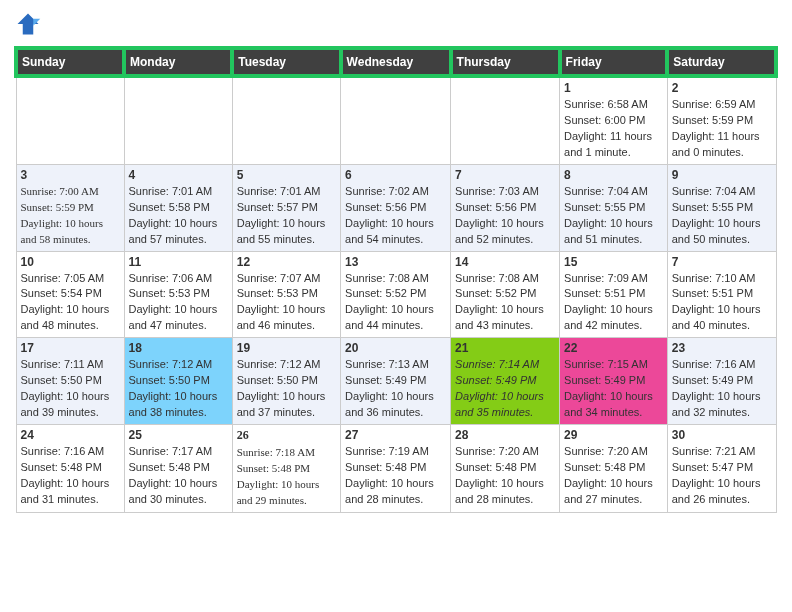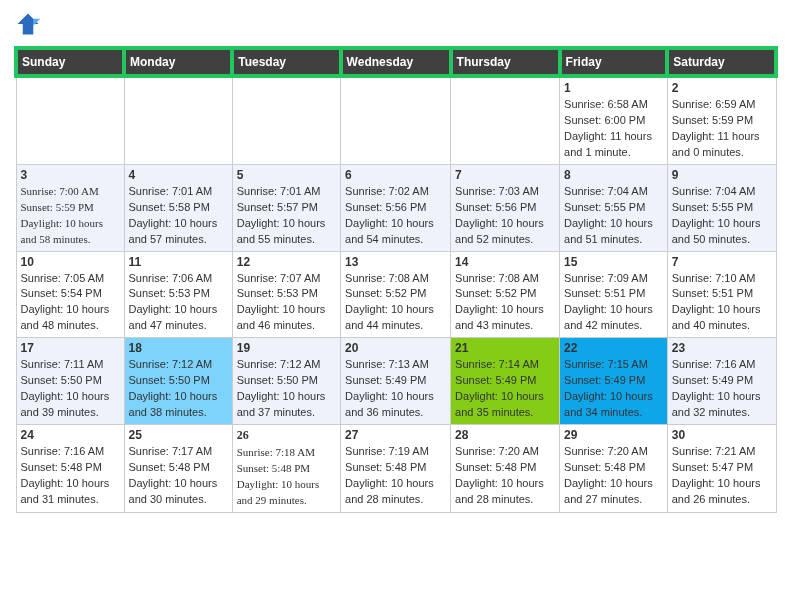"22" td { background: #0ea5e9 -> #ec4899 }
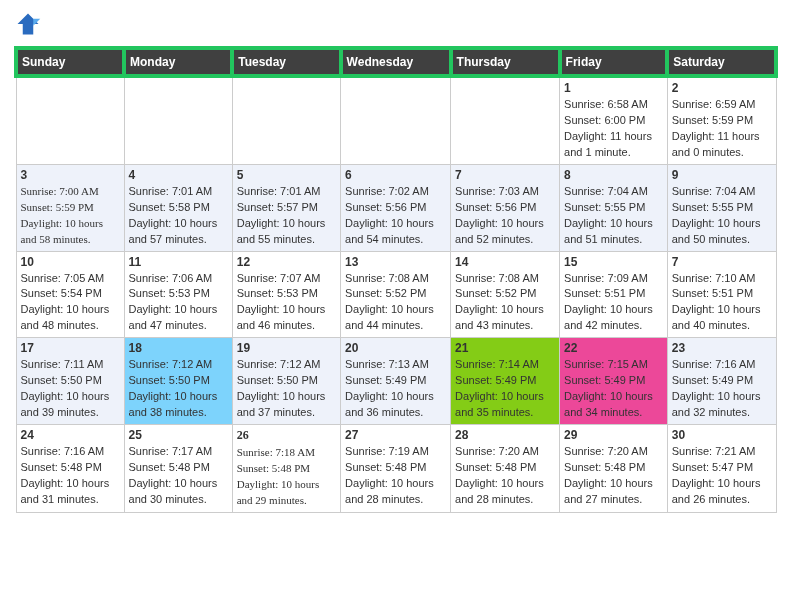"Sunrise: 7:14 AM" div.day-info { font-style: none -> italic }
